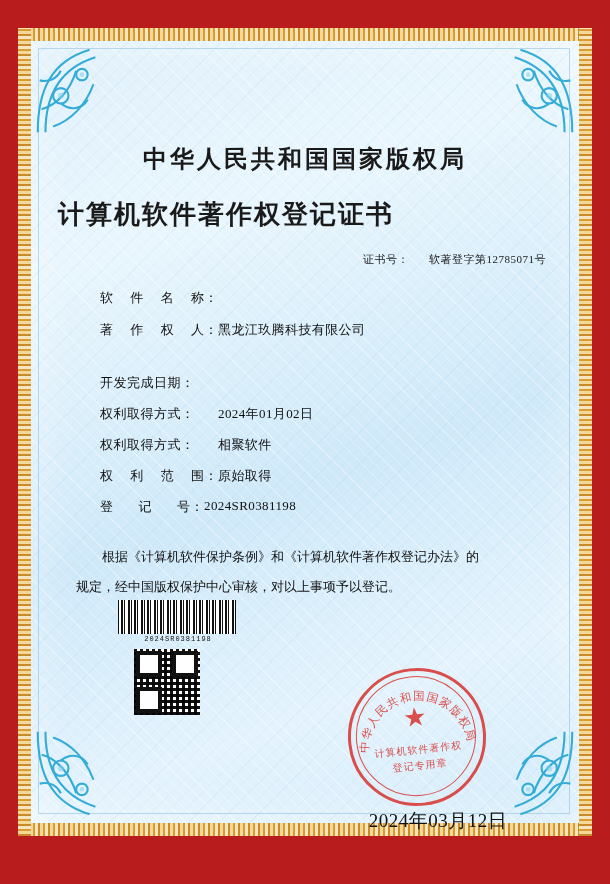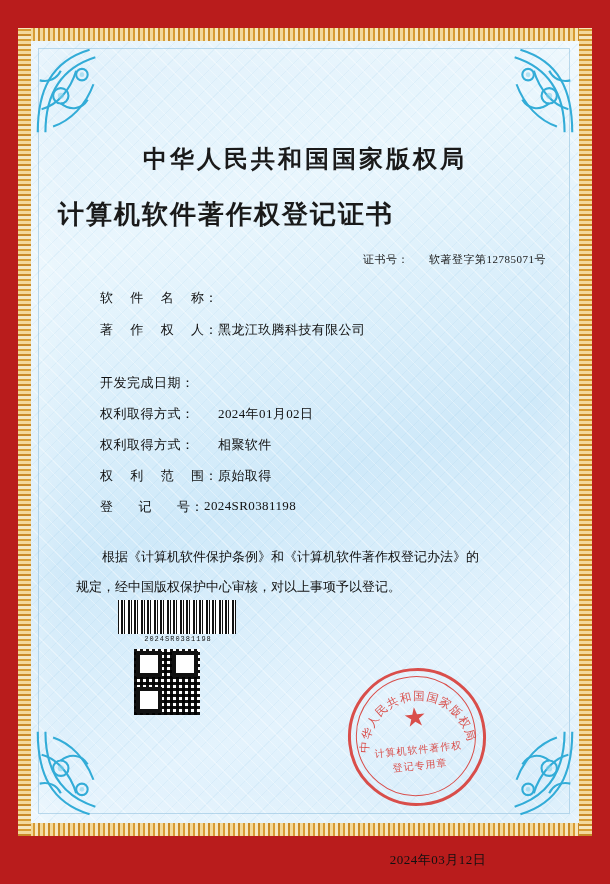"2024年03月12日" .issue-date { font-size: 13px -> 19px; top: 823px -> 780px }
